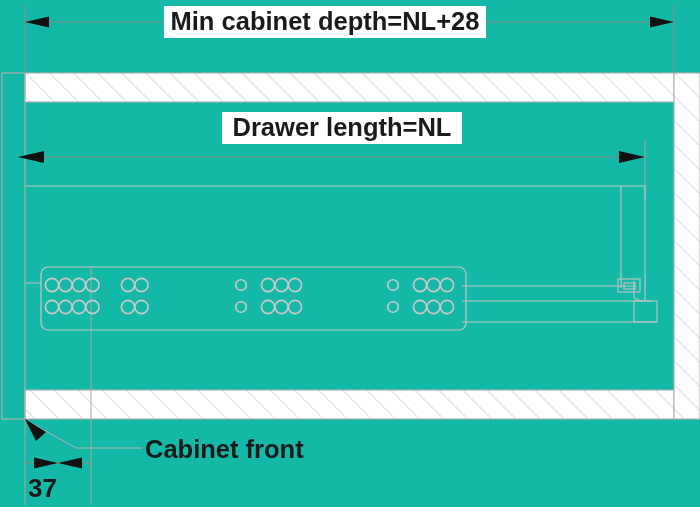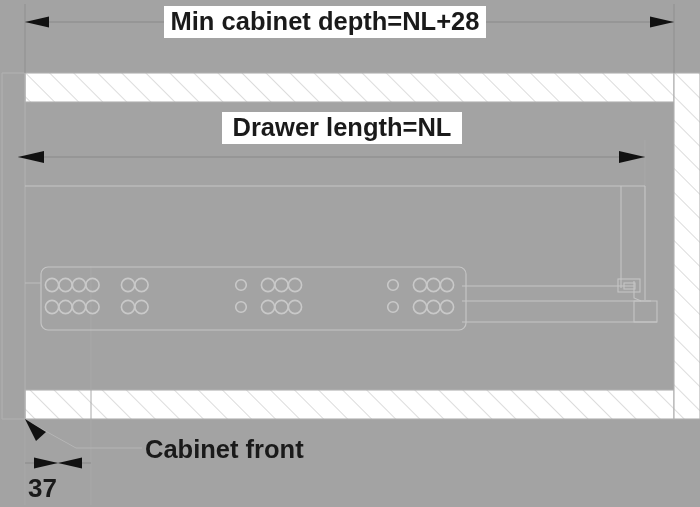"Min cabinet depth=NL+28" #drawing-root { background: #a3a3a3 -> #14b8a6 }
